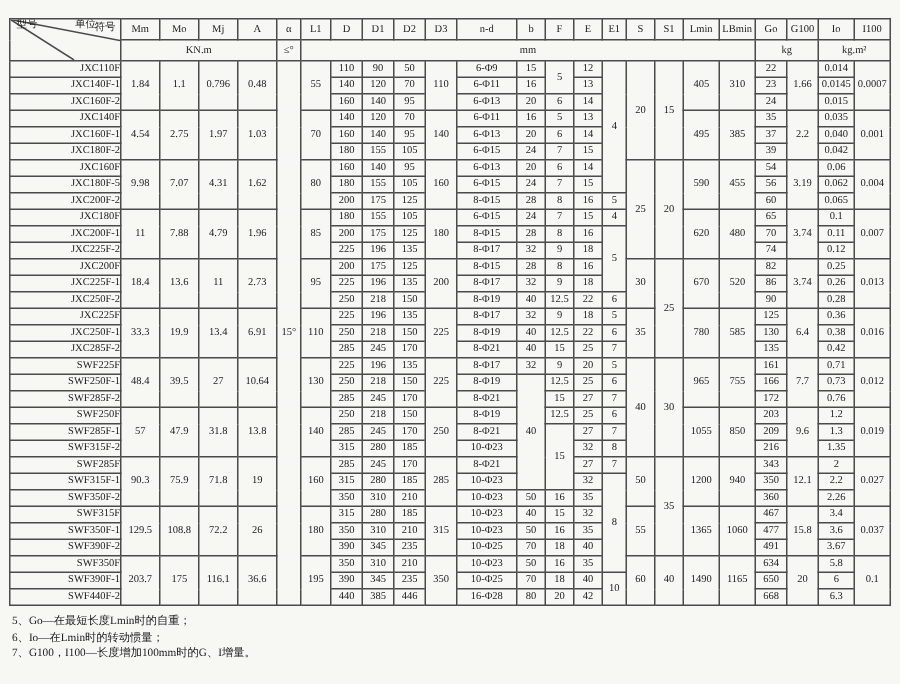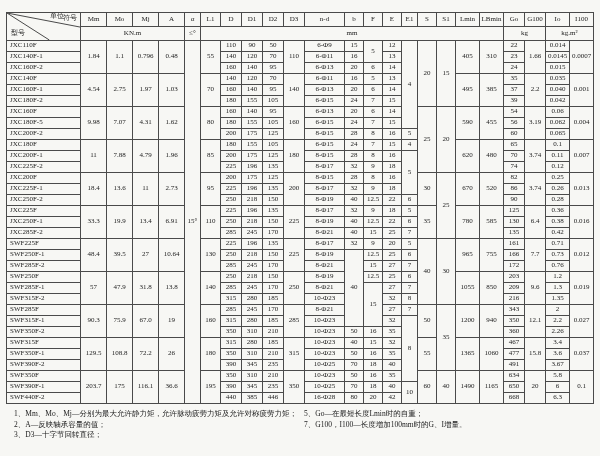"型号" th.corner .lbl-model { bottom: 3px -> 20px }
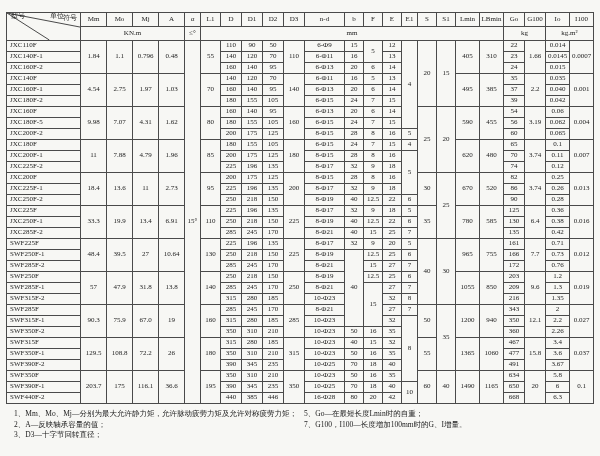"JXC110F" td.model { text-align: left -> right }
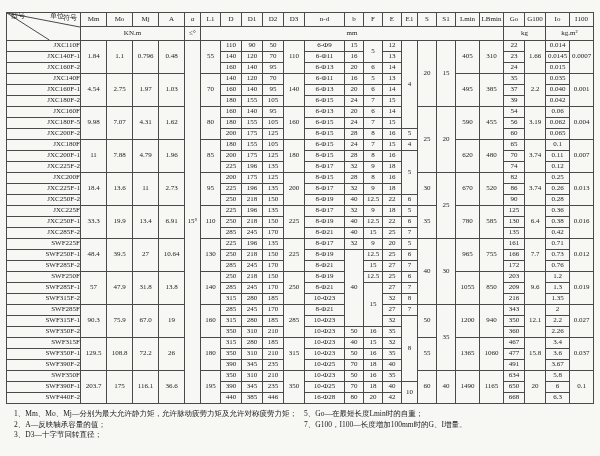"67.0" td { text: 67.0 -> 71.8 }
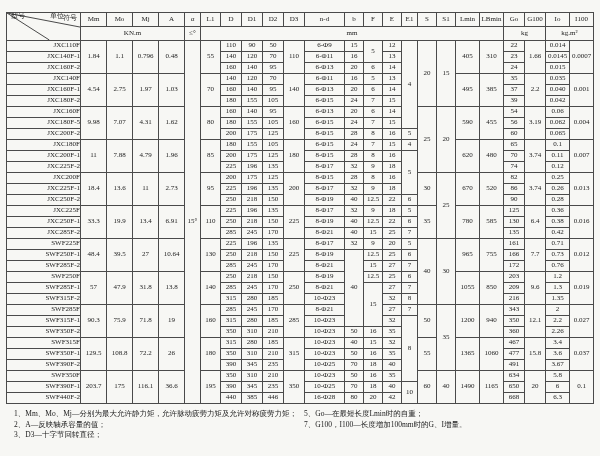"1、Mm、Mo、Mj—分别为最大允许静力矩，允许脉动疲劳力矩及允许对称疲劳力矩；" div.fn-left { html: <div> <div>1、Mm、Mo、Mj—分别为最大允许静力矩，允许脉动疲劳力矩及允许对称疲劳力矩；</div> <div>2、A—反映轴承容量的值；</div> <div>3、D3—十字节回转直径；</div> </div> -> none }
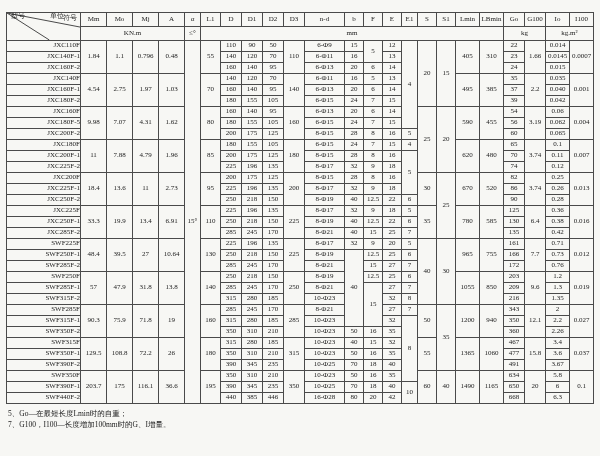"6、Io—在Lmin时的转动惯量；" div.fn-line { html: none -> <div>6、Io—在Lmin时的转动惯量；</div> }
